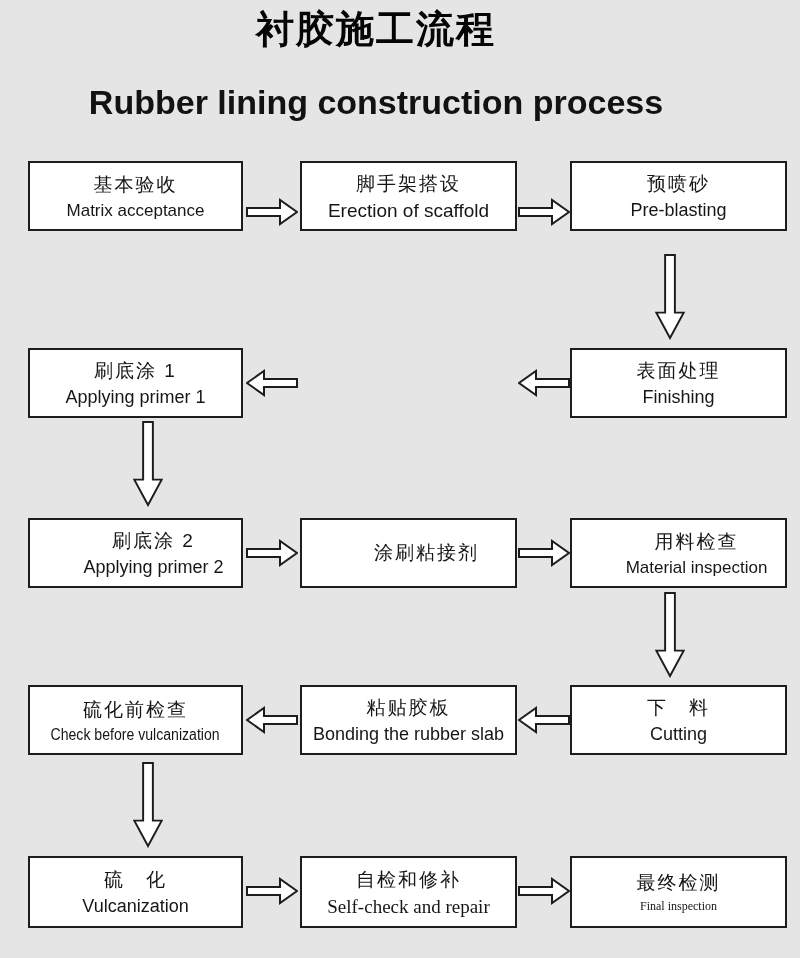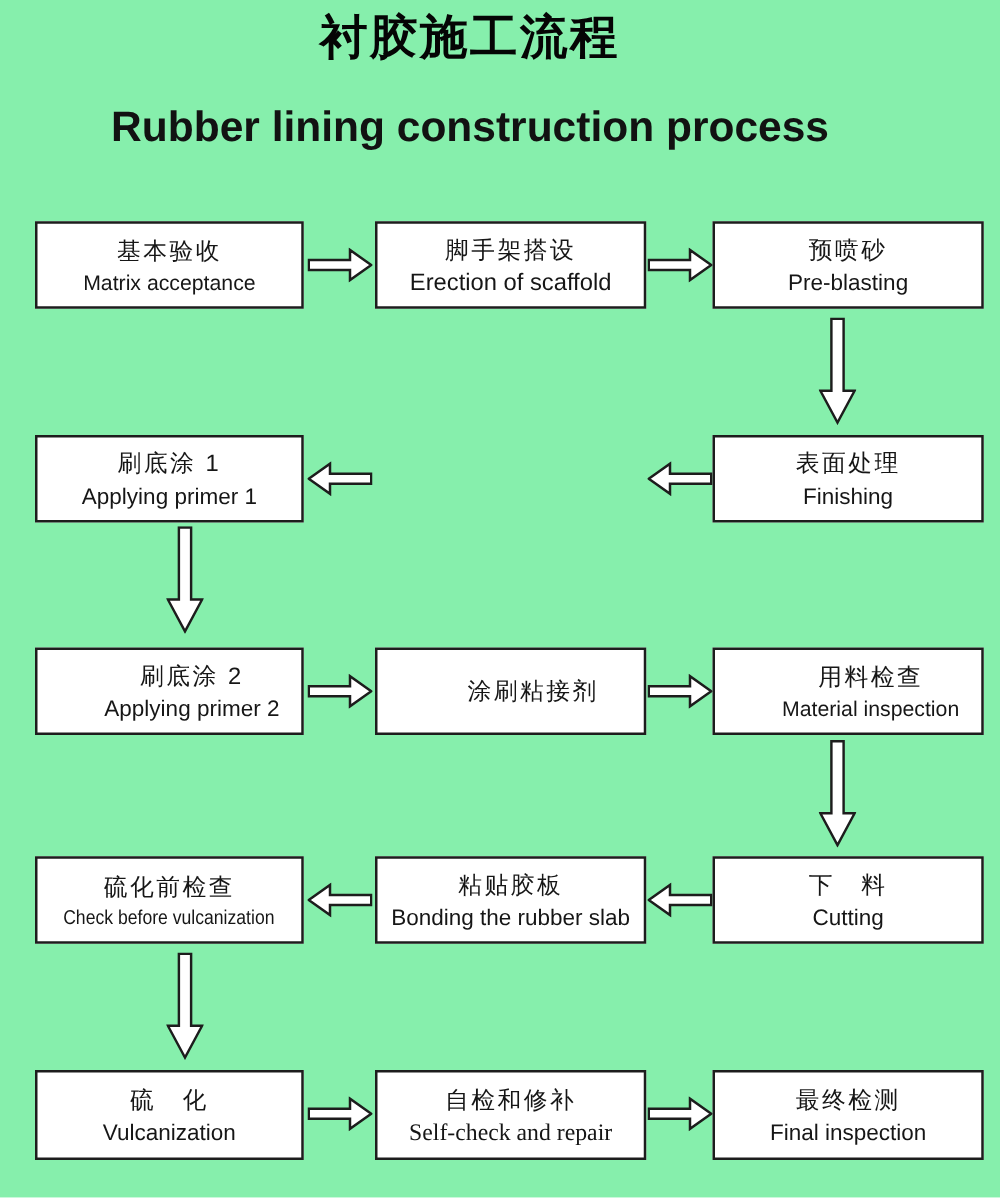"衬胶施工流程" .stage { background: #86efac -> #e5e5e5 }
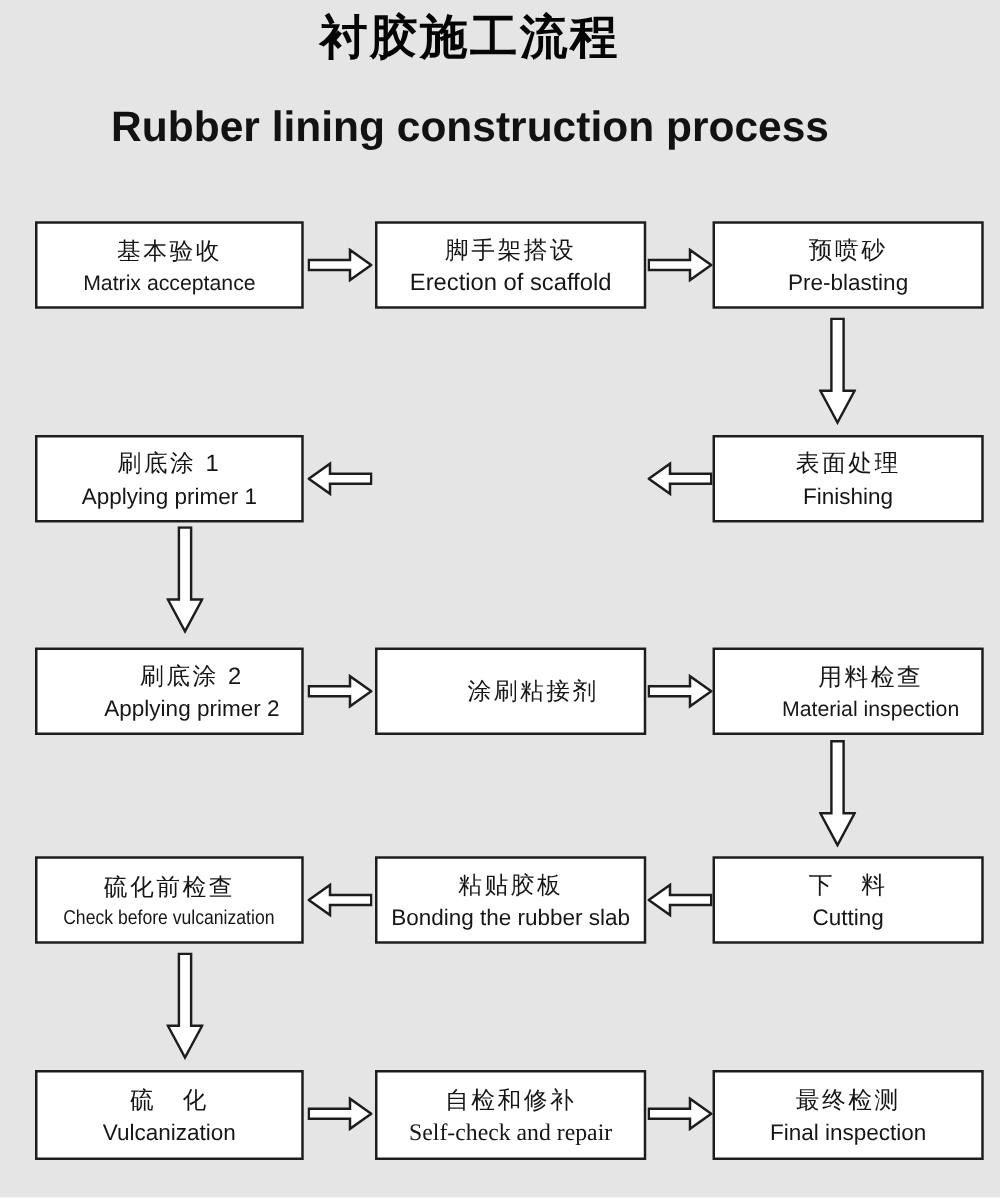"基本验收" .r1 { top: 177px -> 161px }
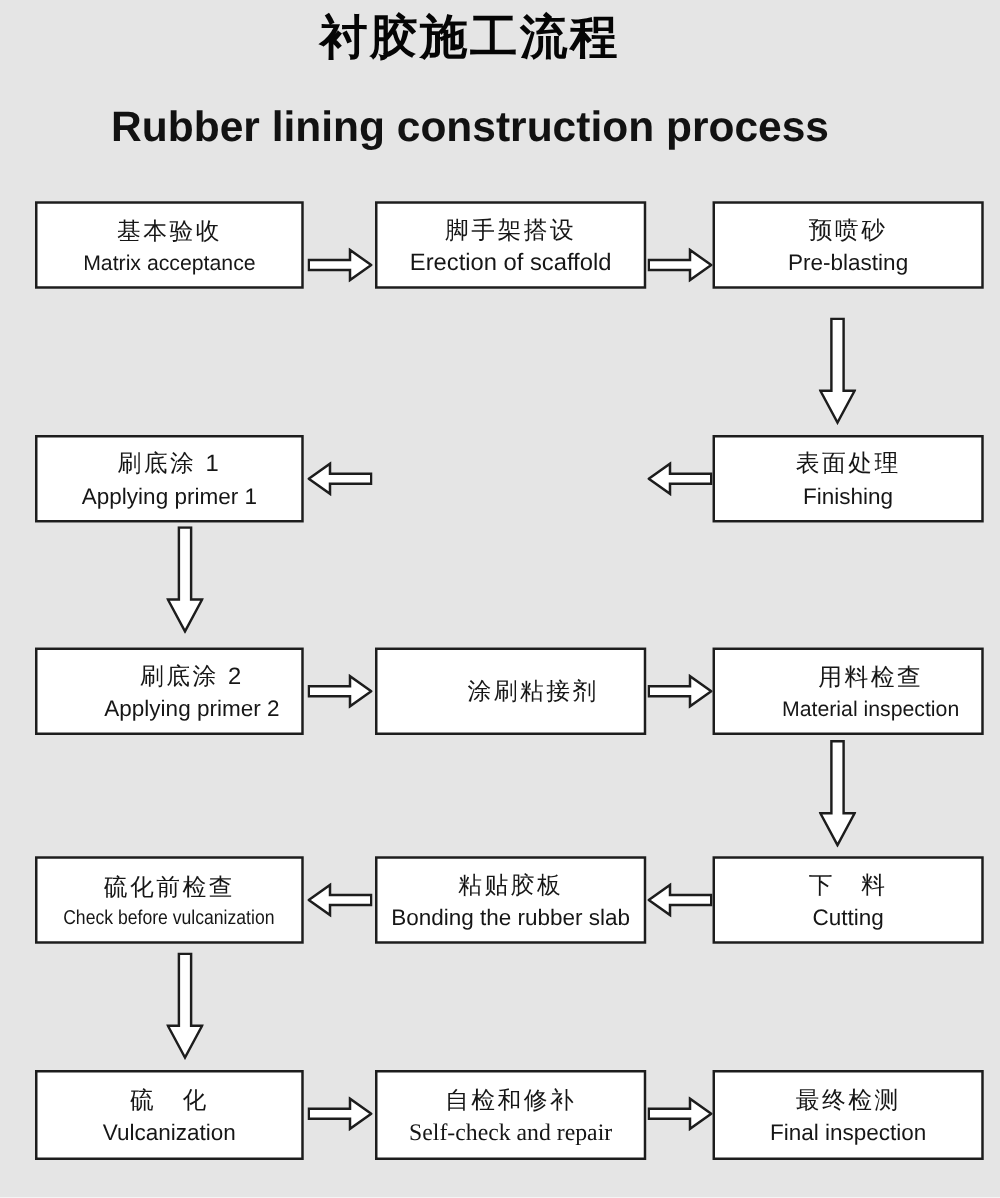"Final inspection" .en-serif { font-family: Liberation Sans, sans-serif -> Liberation Serif, serif; font-size: 18px -> 12px }
